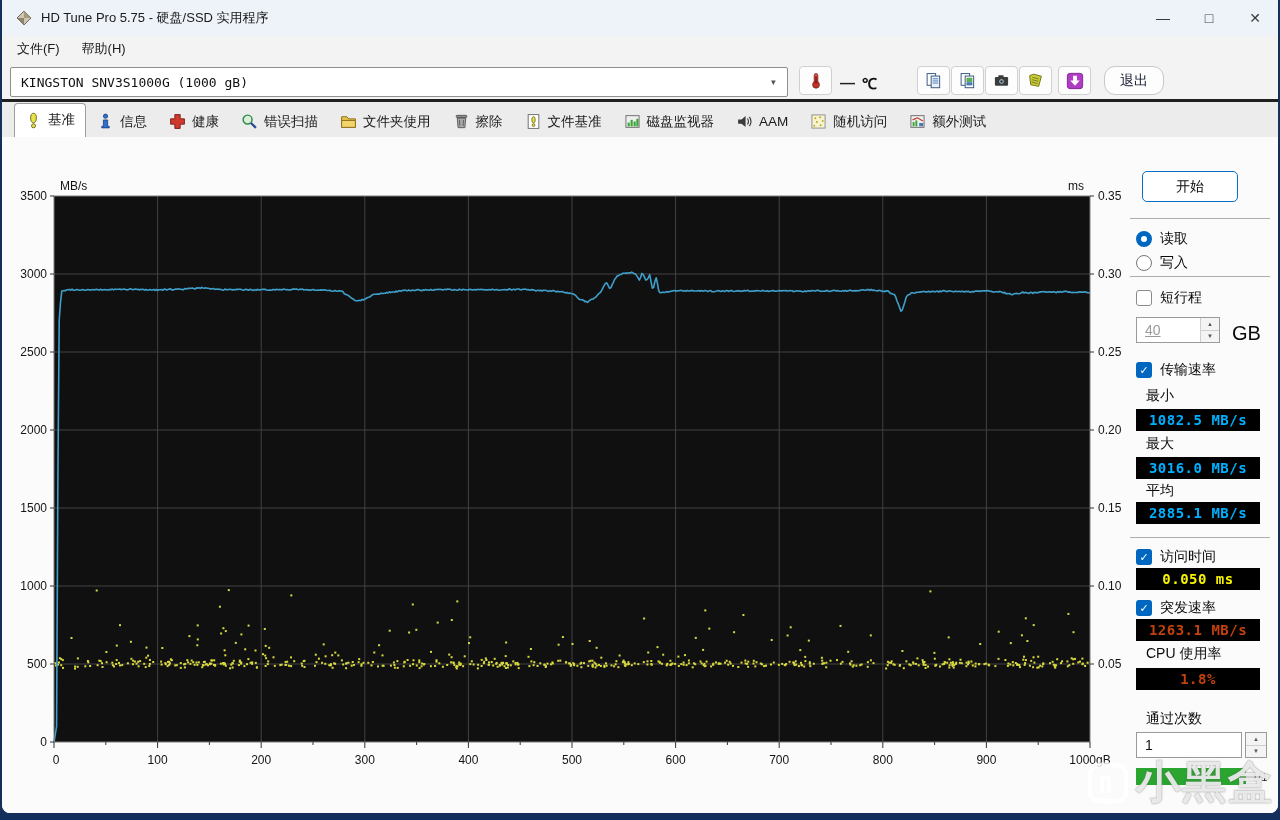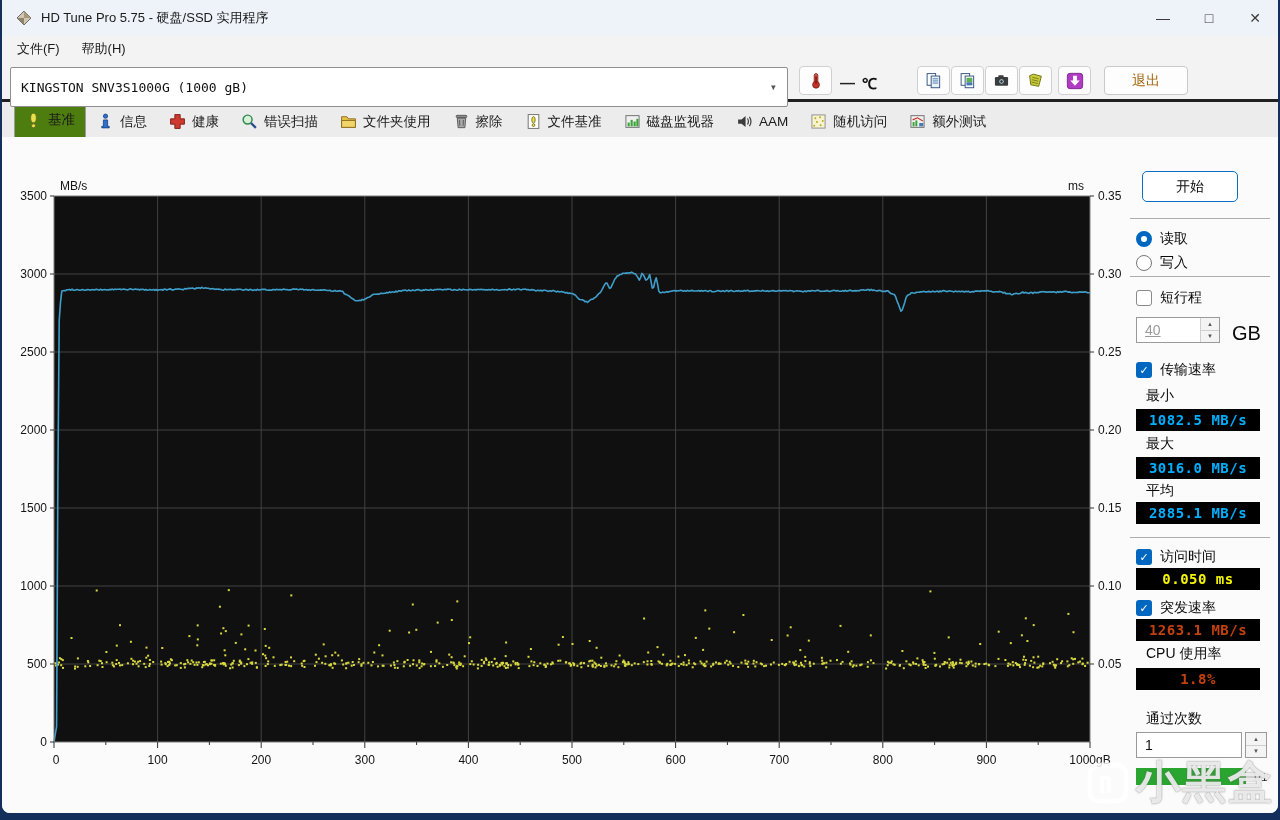"KINGSTON SNV3S1000G (1000 gB)" .drive-select { height: 40px -> 30px }
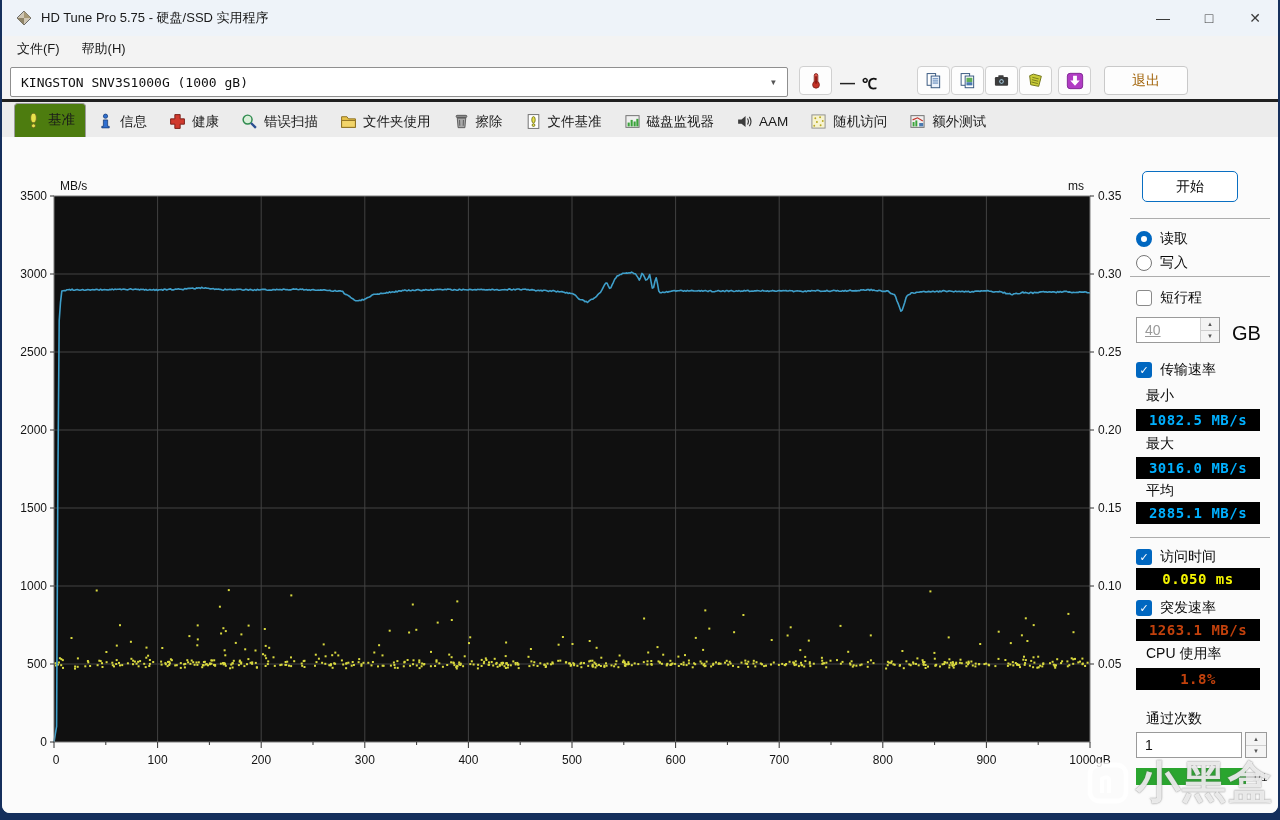"退出" .exit-btn { border-radius: 4px -> 11px; color: #a16207 -> #0f172a; width: 84px -> 60px }
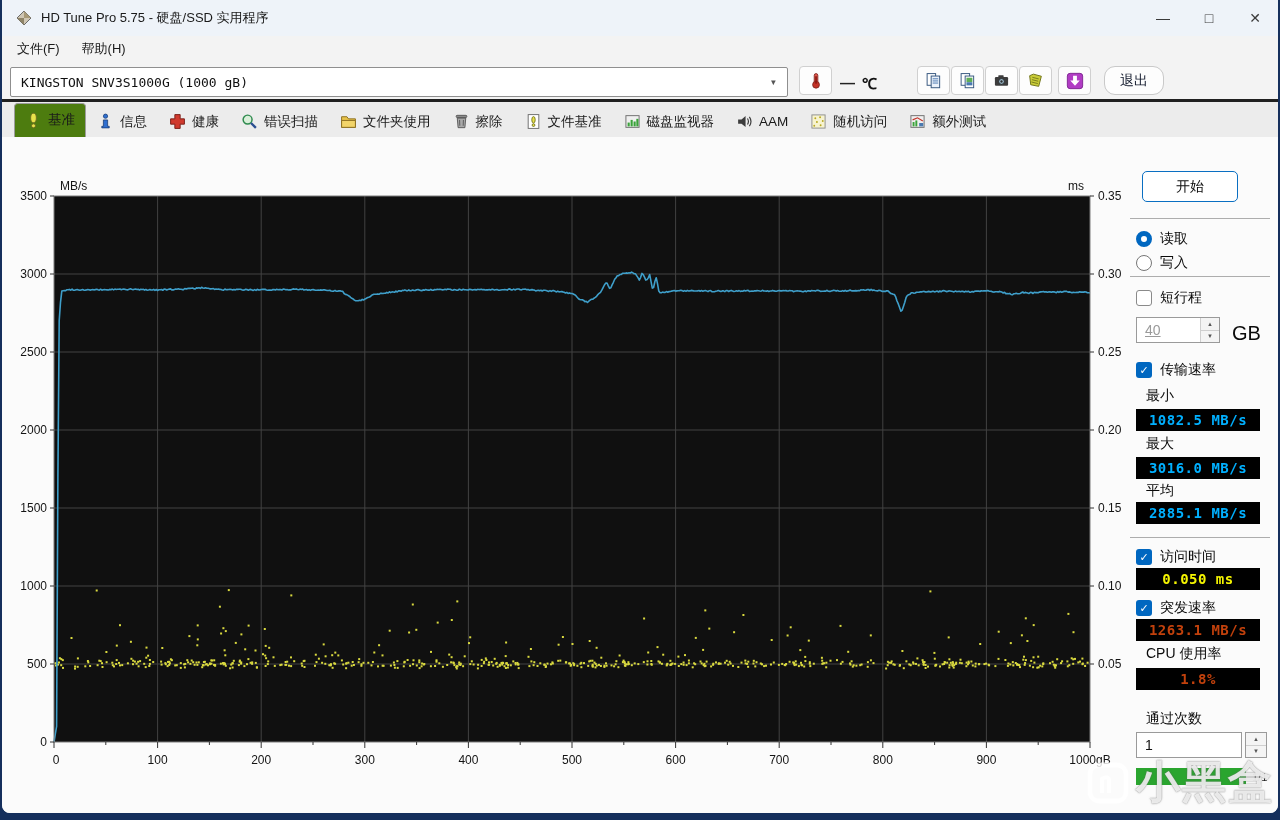"基准" .tab.selected { background: #4d7c0f -> #ffffff }
